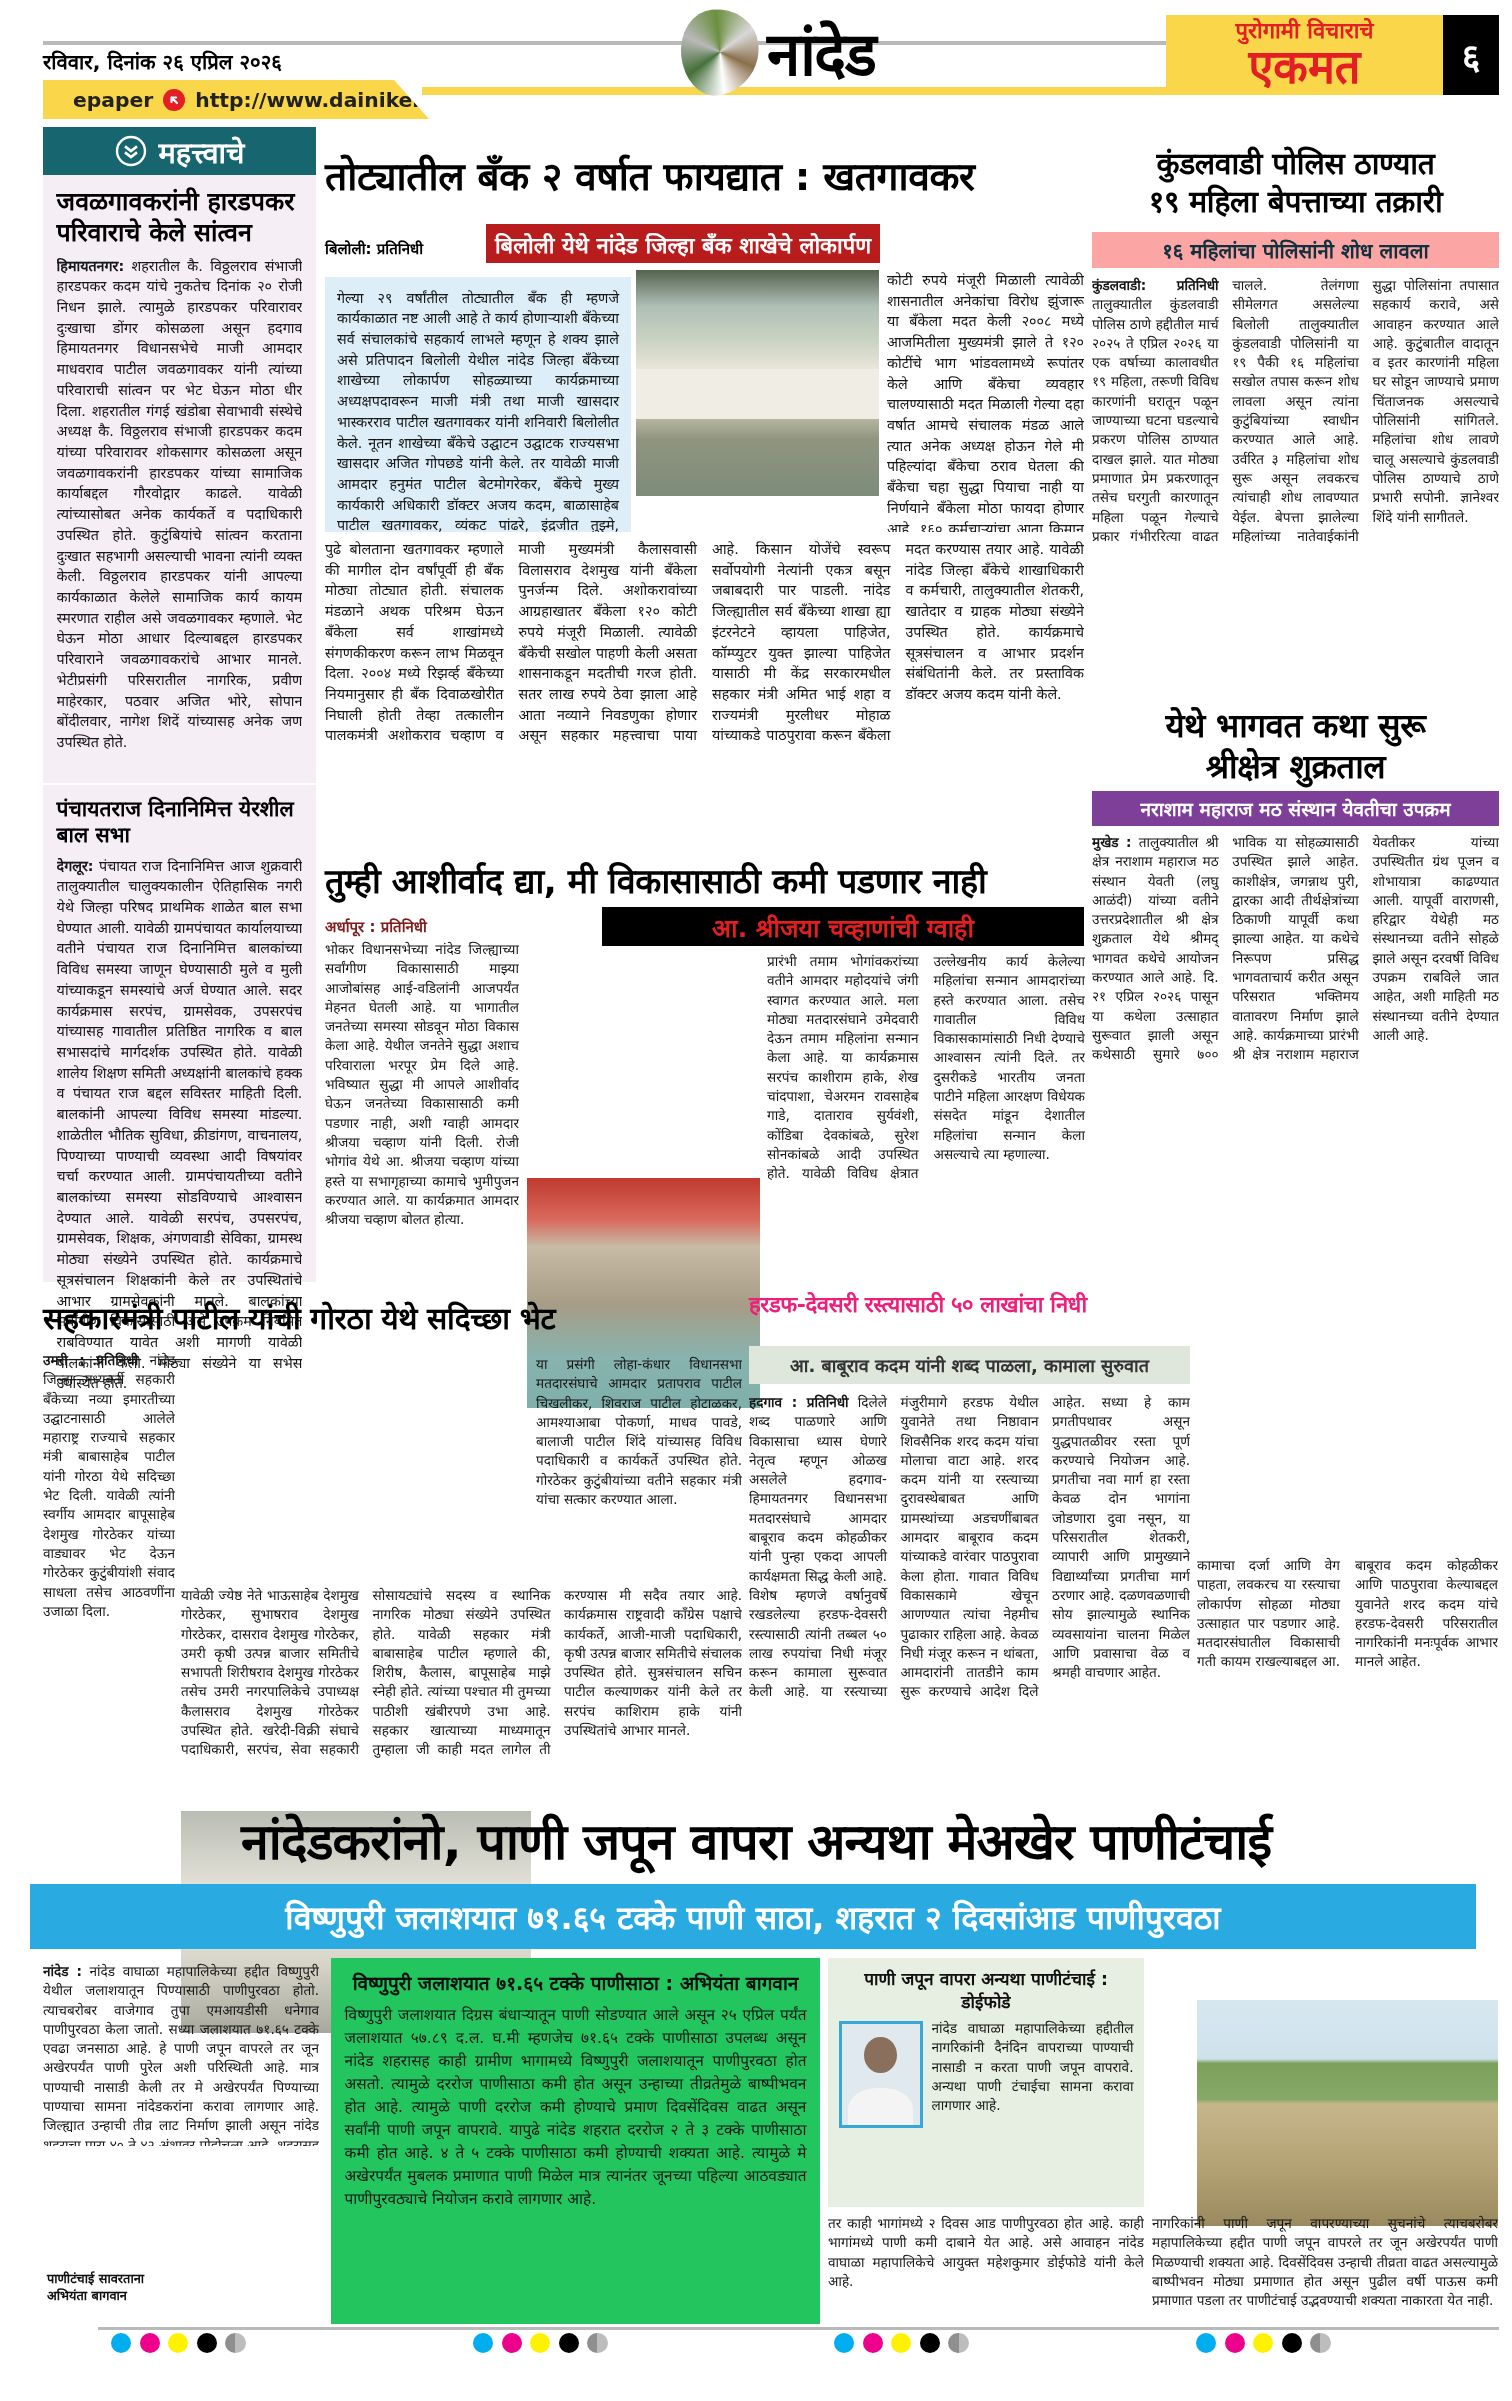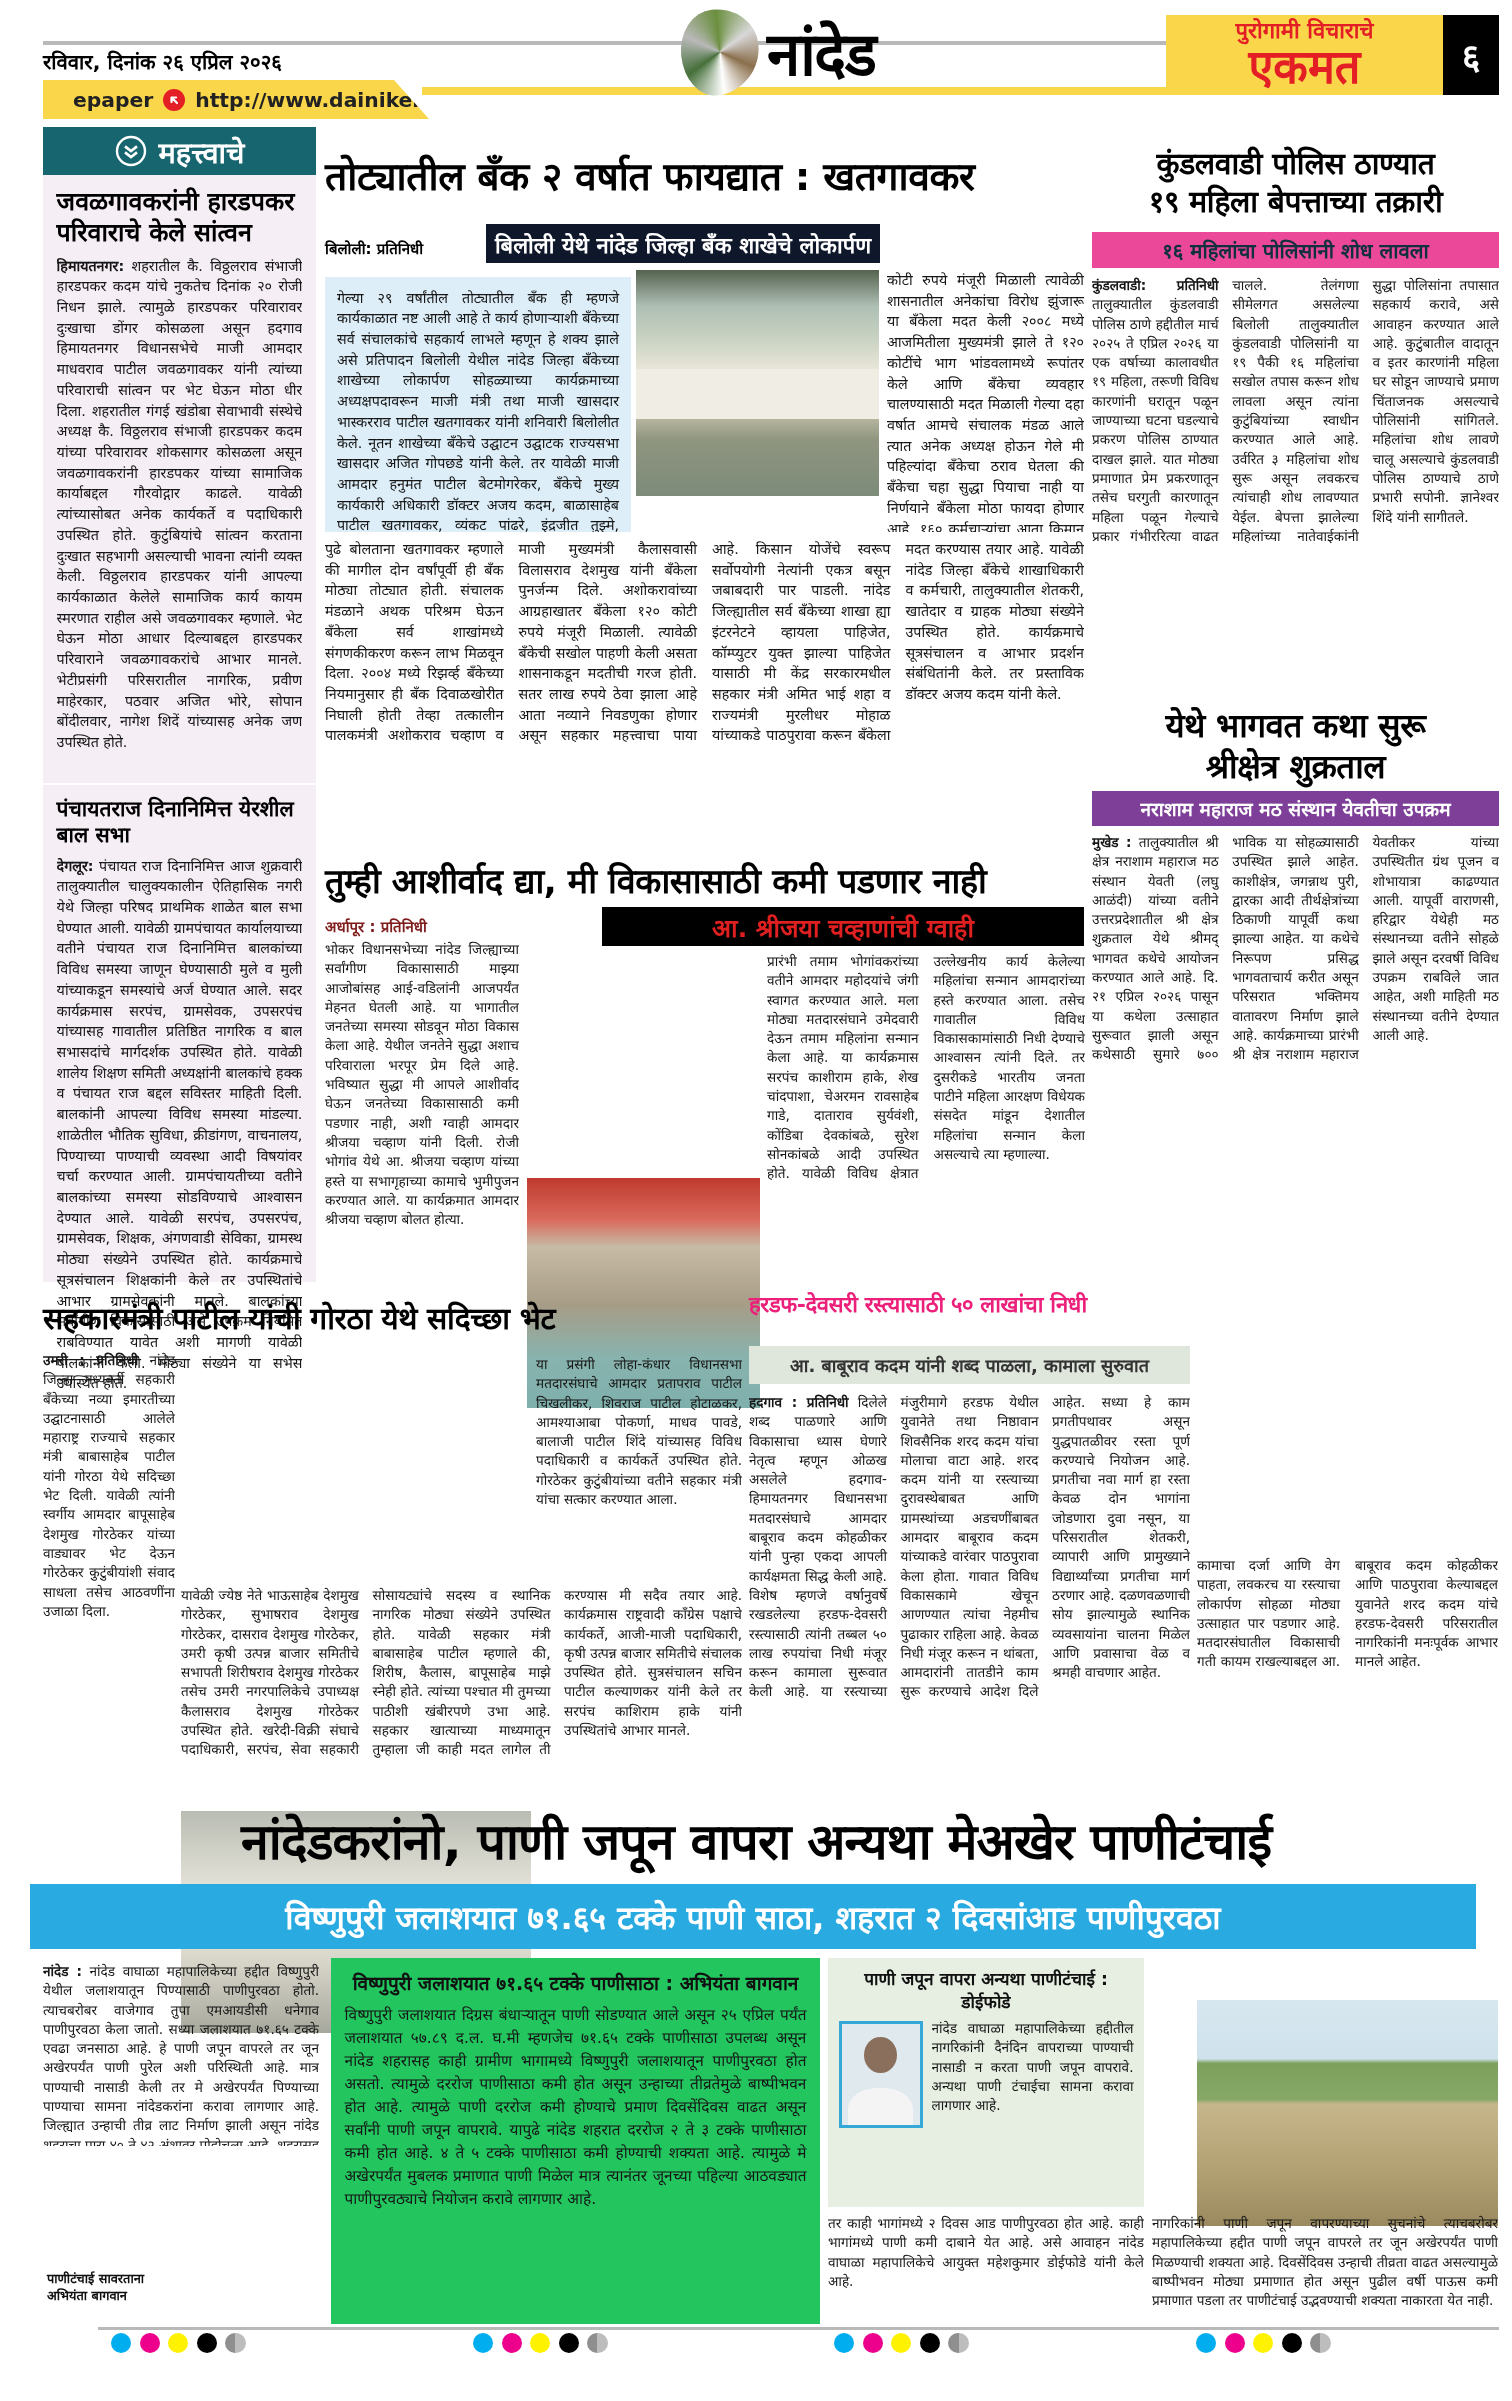"बिलोली येथे नांदेड जिल्हा बँक" .orange-bar { background: #0f172a -> #b91c1c }
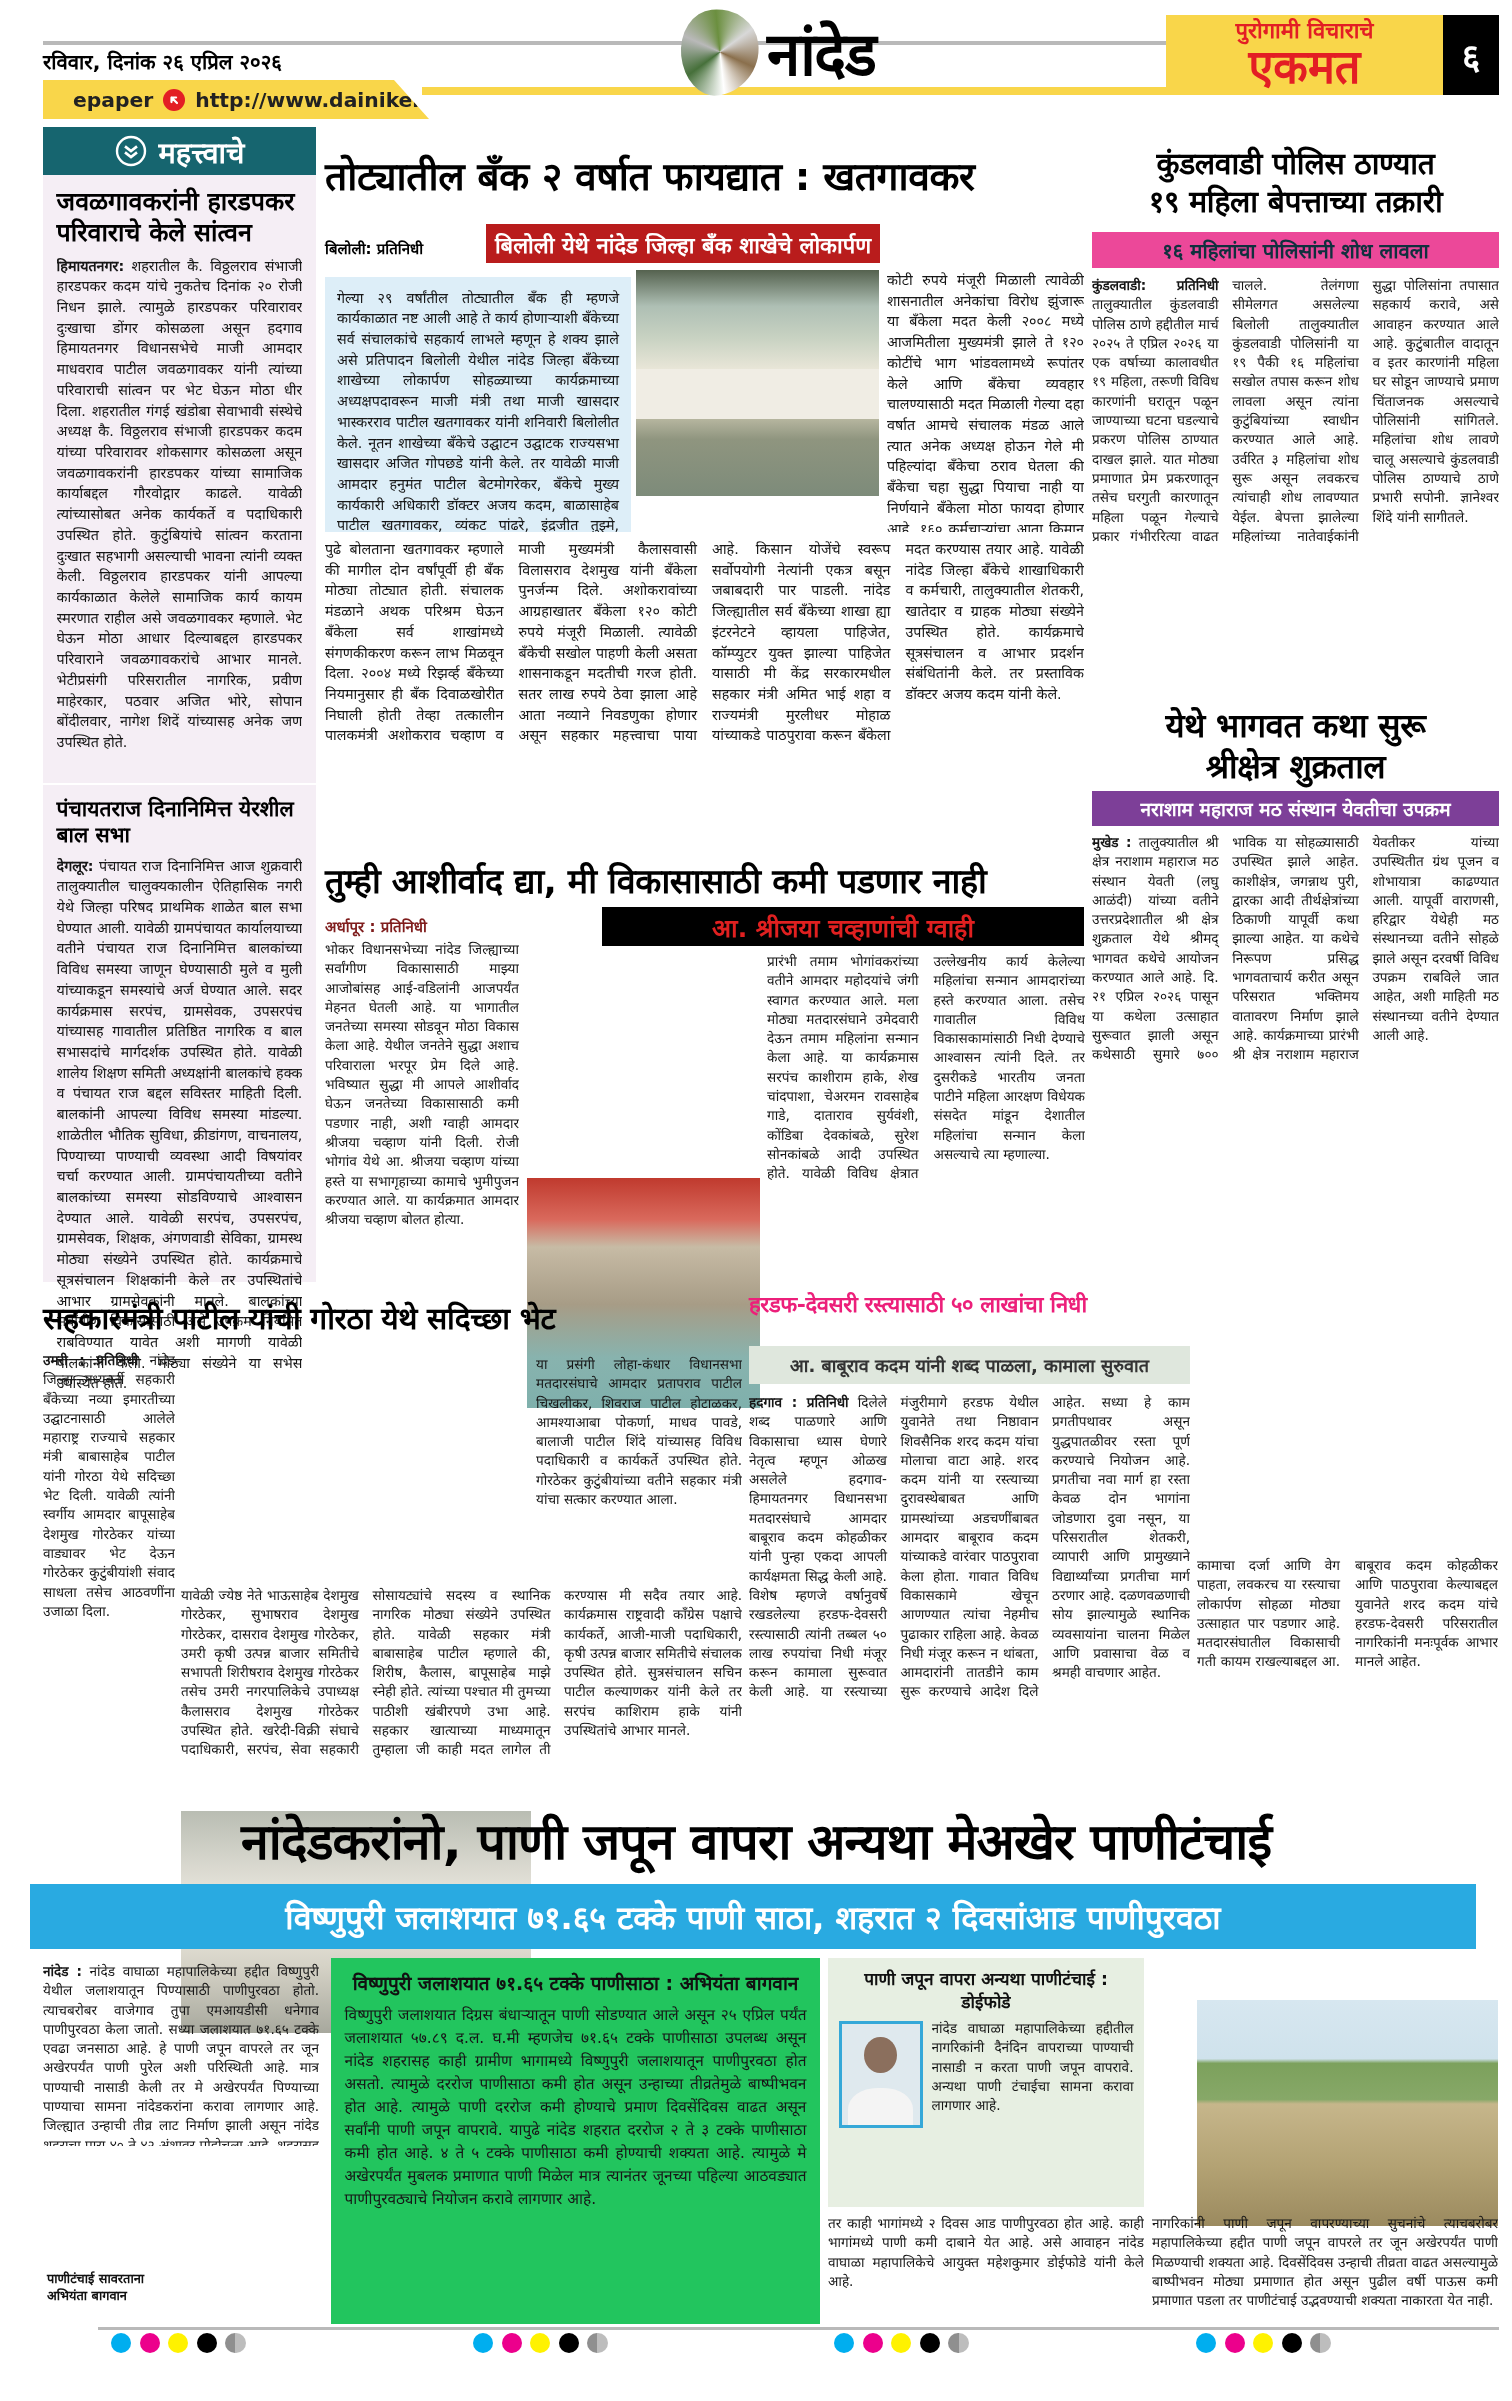"१६ महिलांचा पोलिसांनी शोध लावला" .blue-bar { background: #ec4899 -> #fca5a5 }
